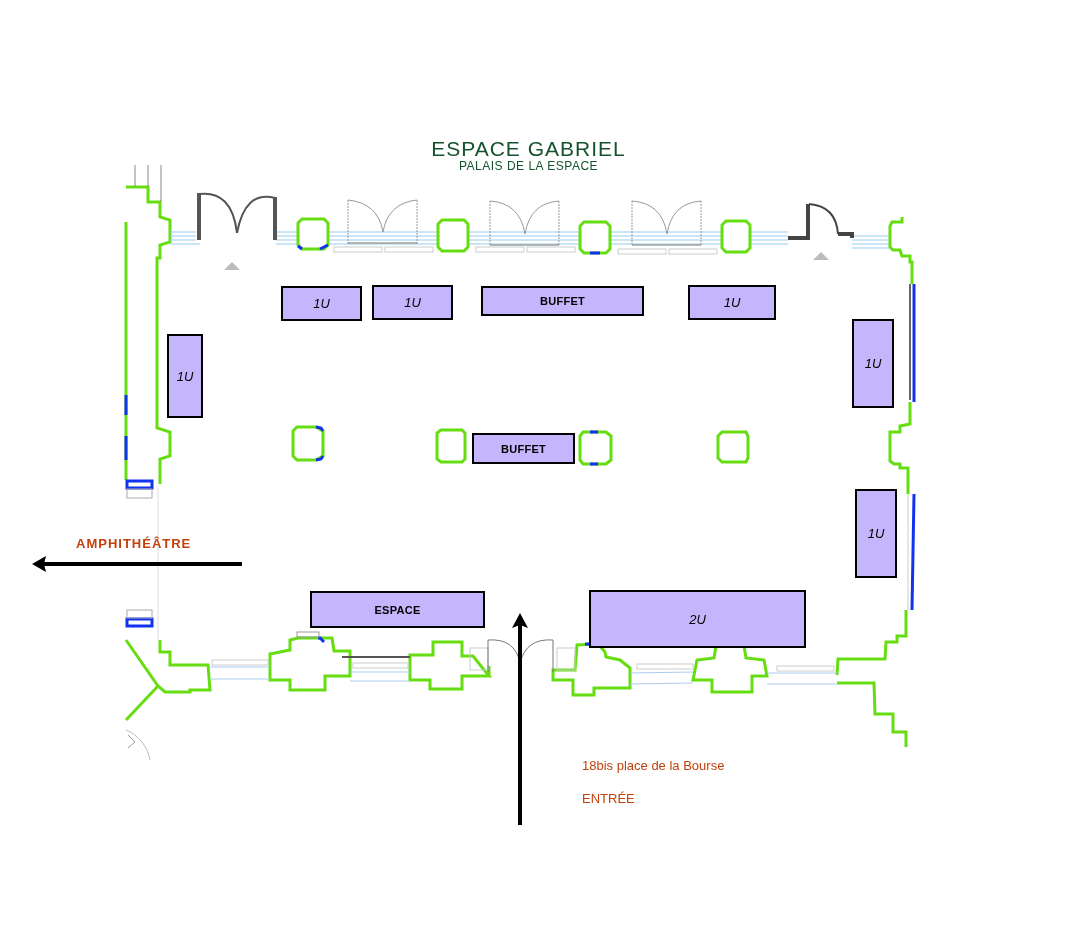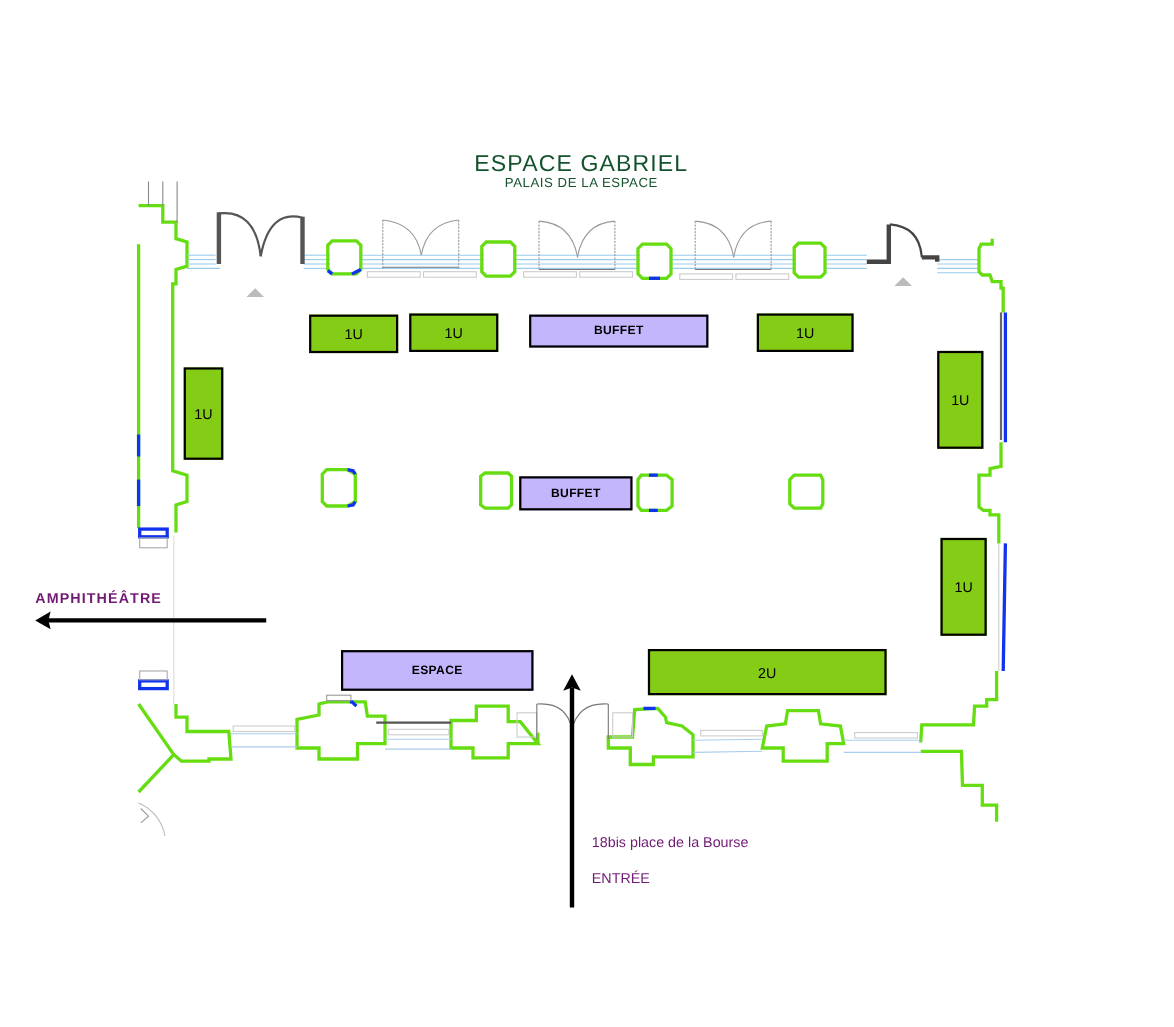"1U" .box.u { background: #84cc16 -> #c4b5fd; font-style: none -> italic }
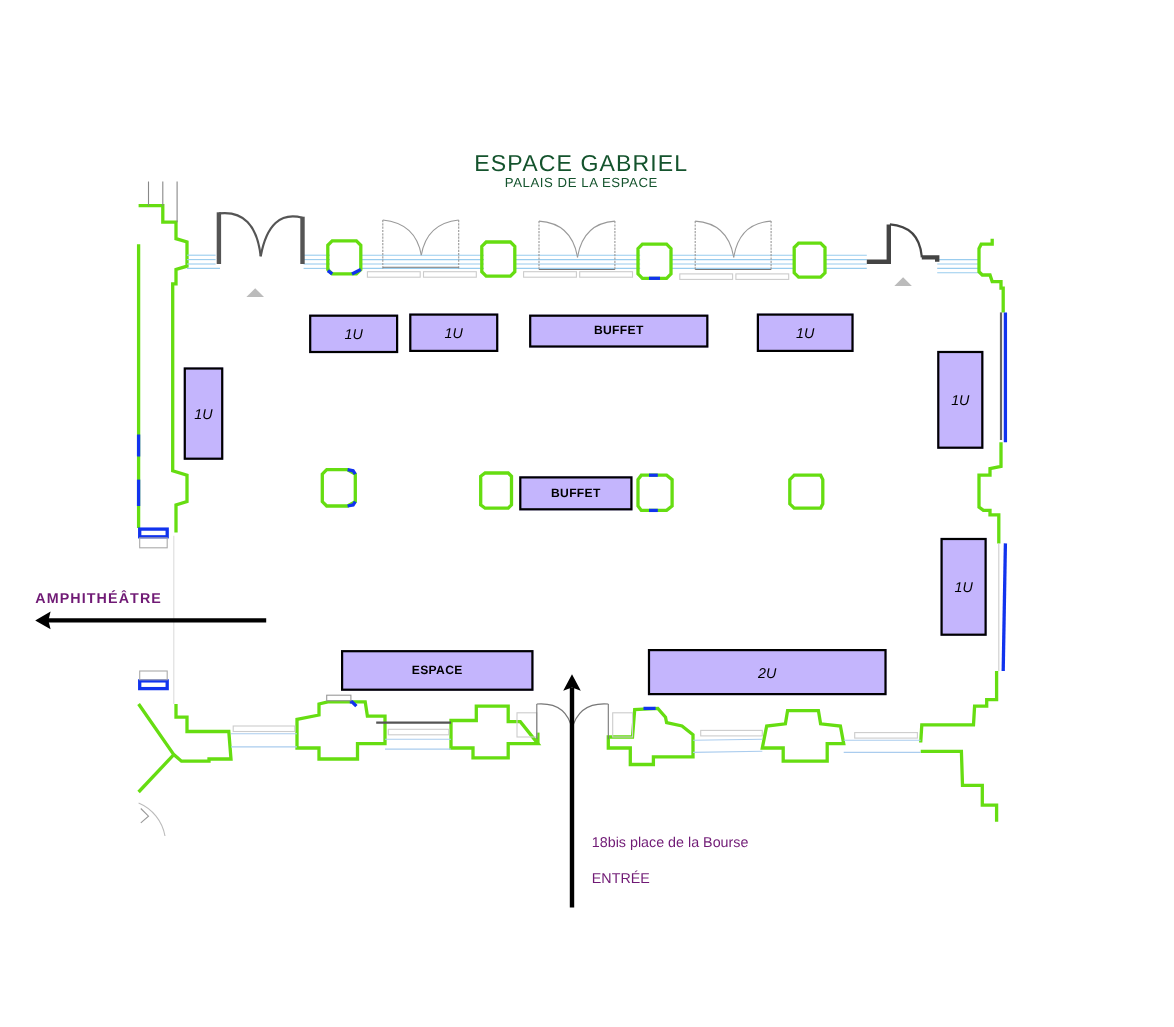"AMPHITHÉÂTRE" .label { color: #701a75 -> #c2410c; margin-left: none -> 44px }
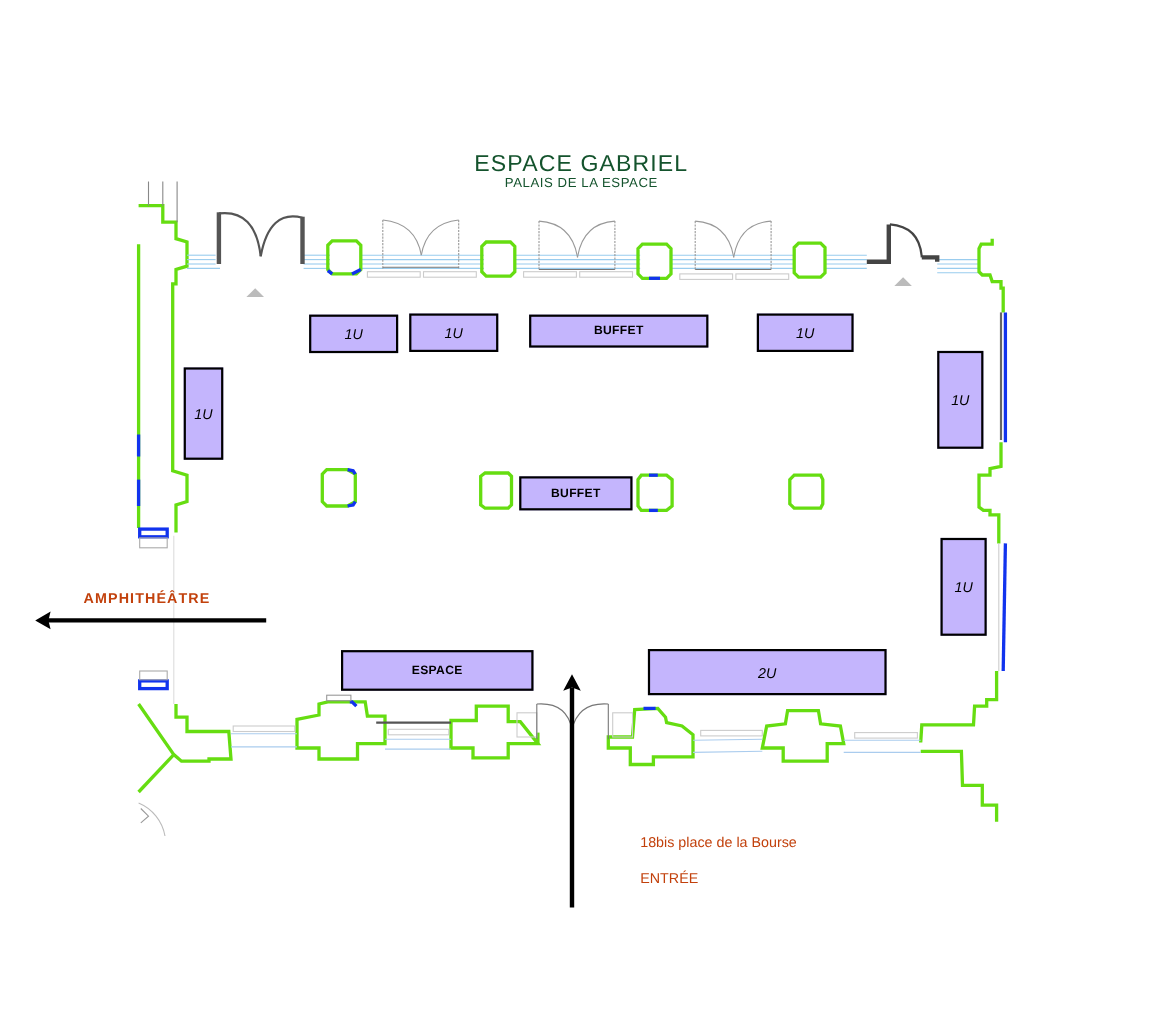"2U" div.box { height: 42px -> 58px }
